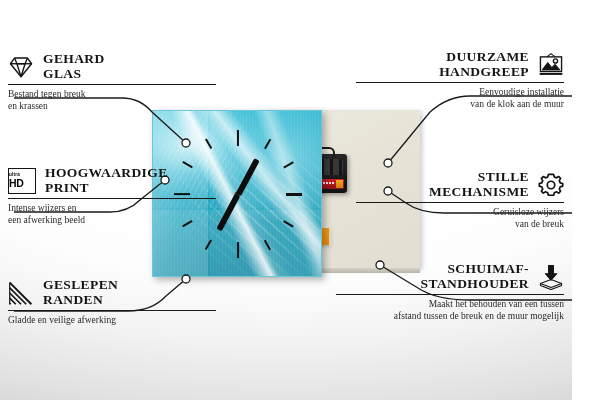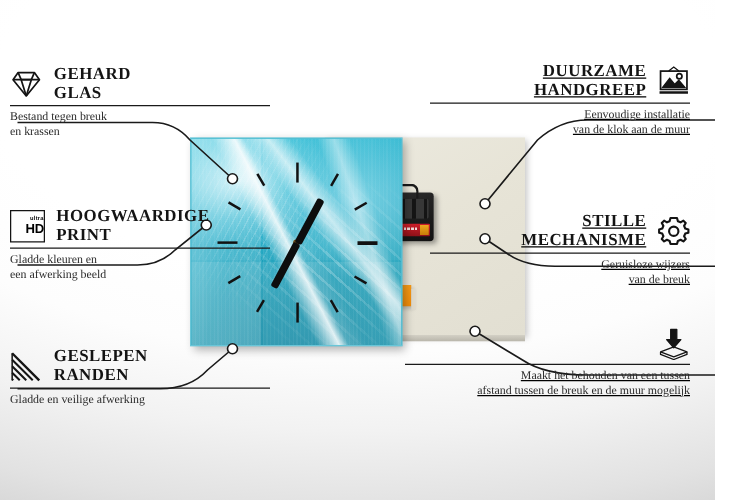"DUURZAME" .cal.right { right: 20px -> 8px; text-decoration: underline -> none }
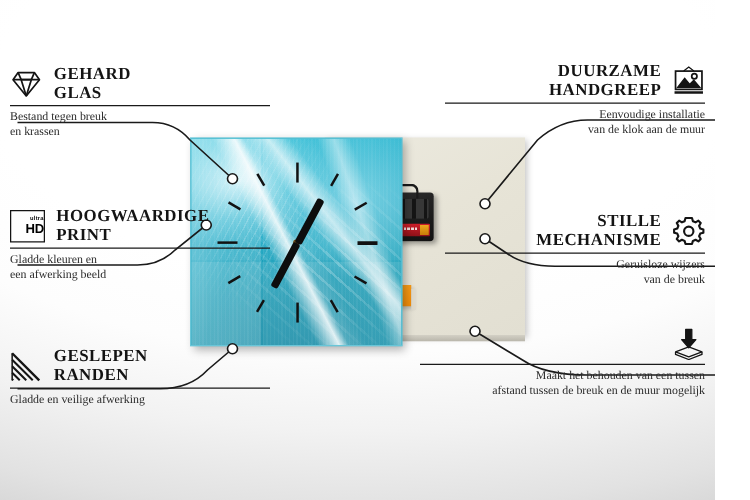"HD" .hd-box { align-items: flex-end -> flex-start }
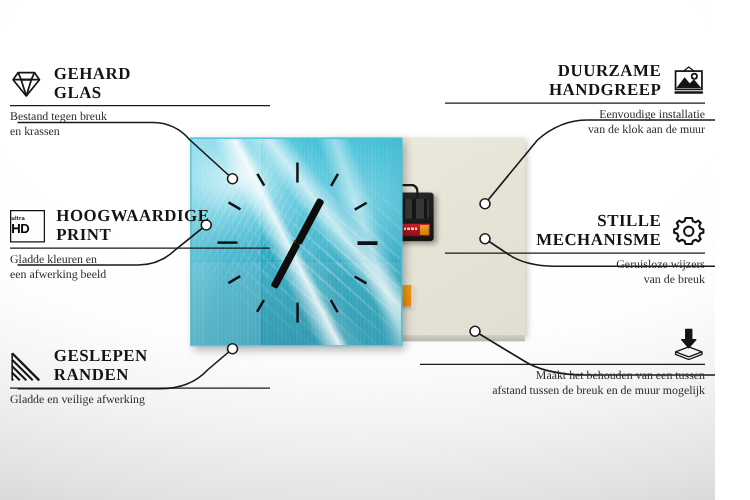"Gladde kleuren en" div { text: Gladde kleuren -> Intense wijzers }
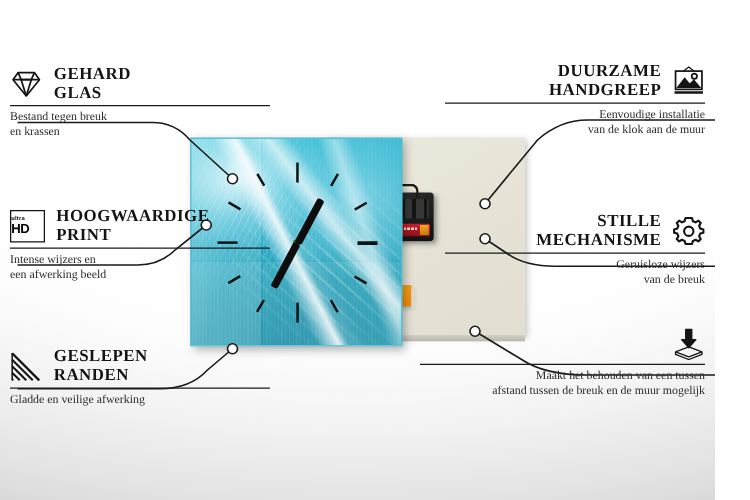"SCHUIMAF-" div.title { html: none -> <div> <div>SCHUIMAF-</div> <div>STANDHOUDER</div> </div> }
